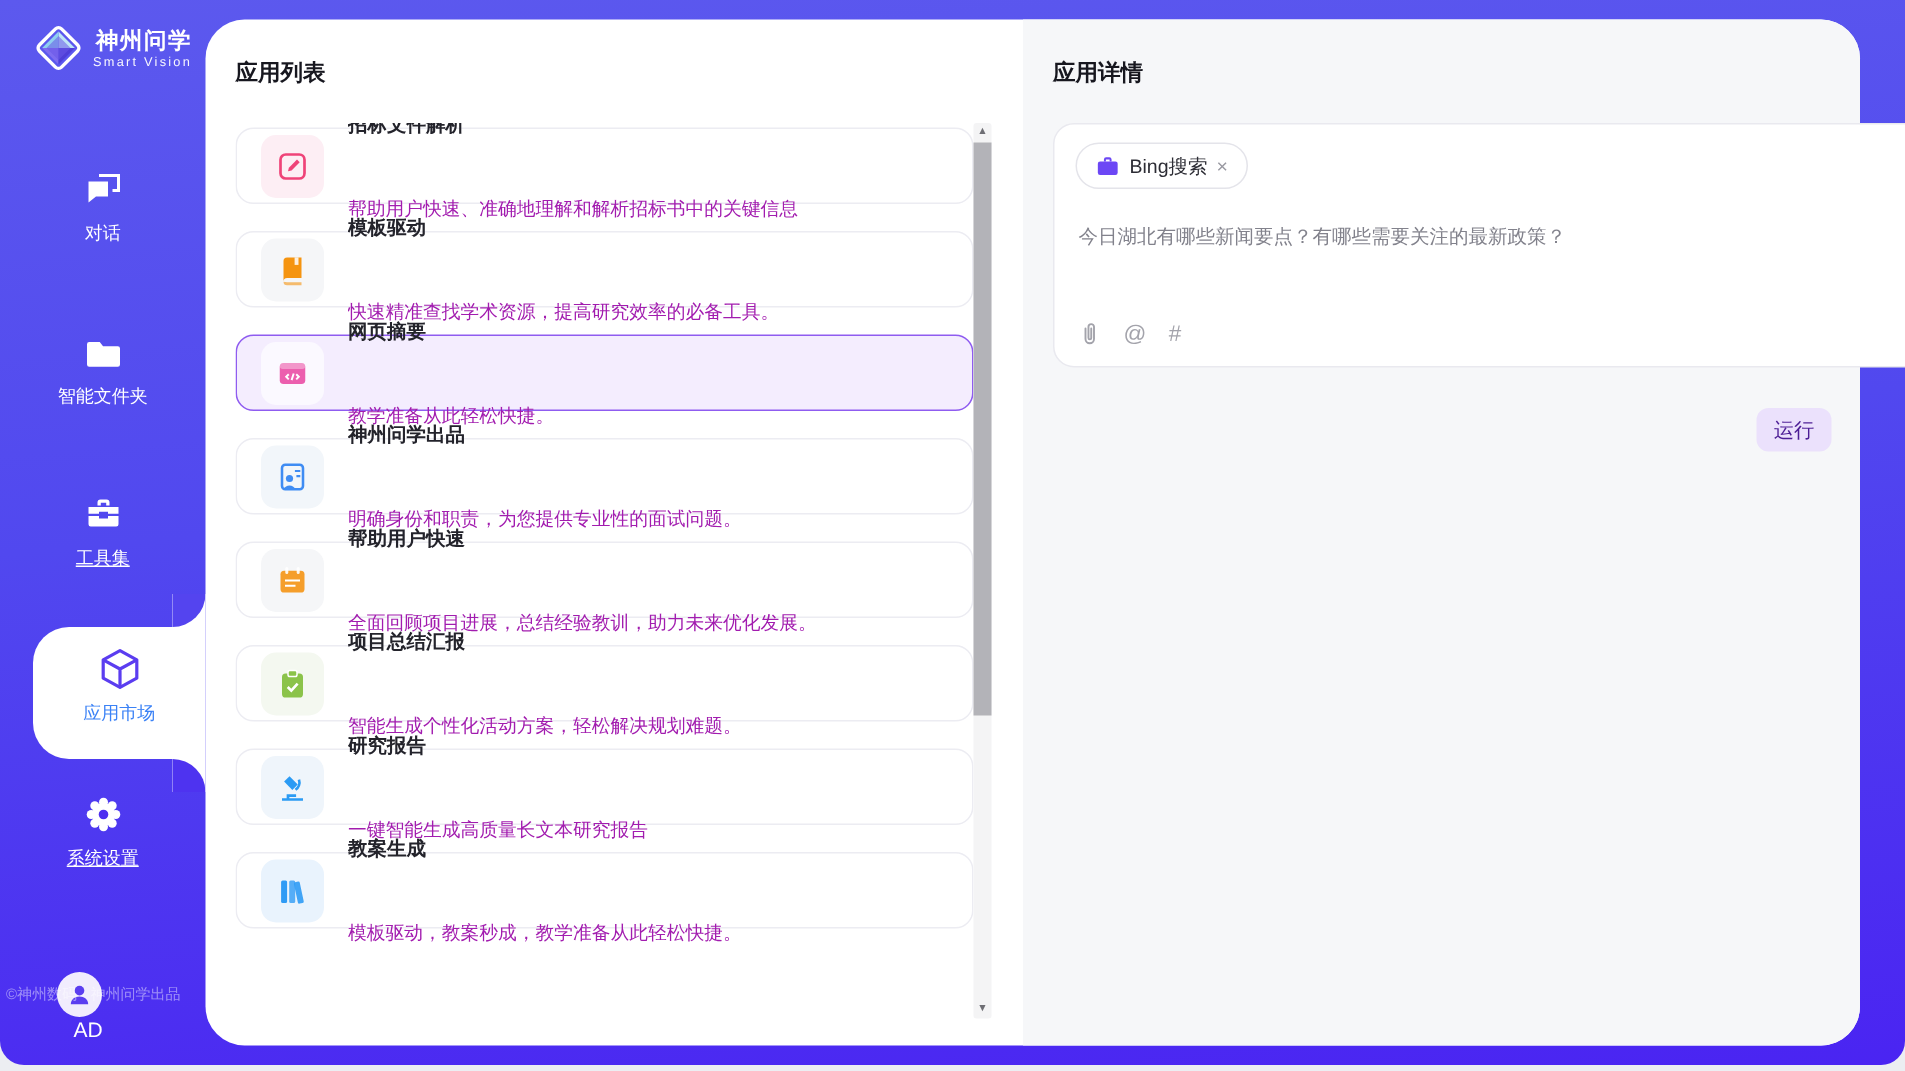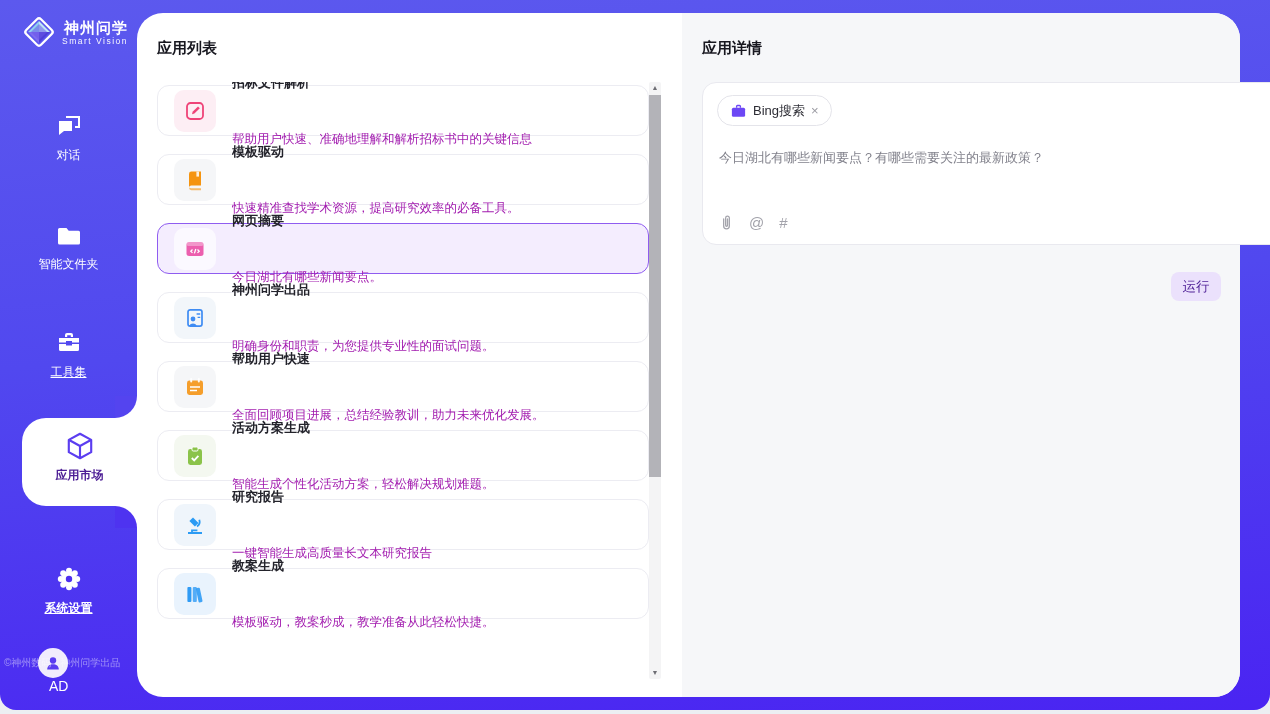"今日湖北有哪些新闻要点。" div.card-desc { text: 今日湖北有哪些新闻要点 -> 教学准备从此轻松快捷 }
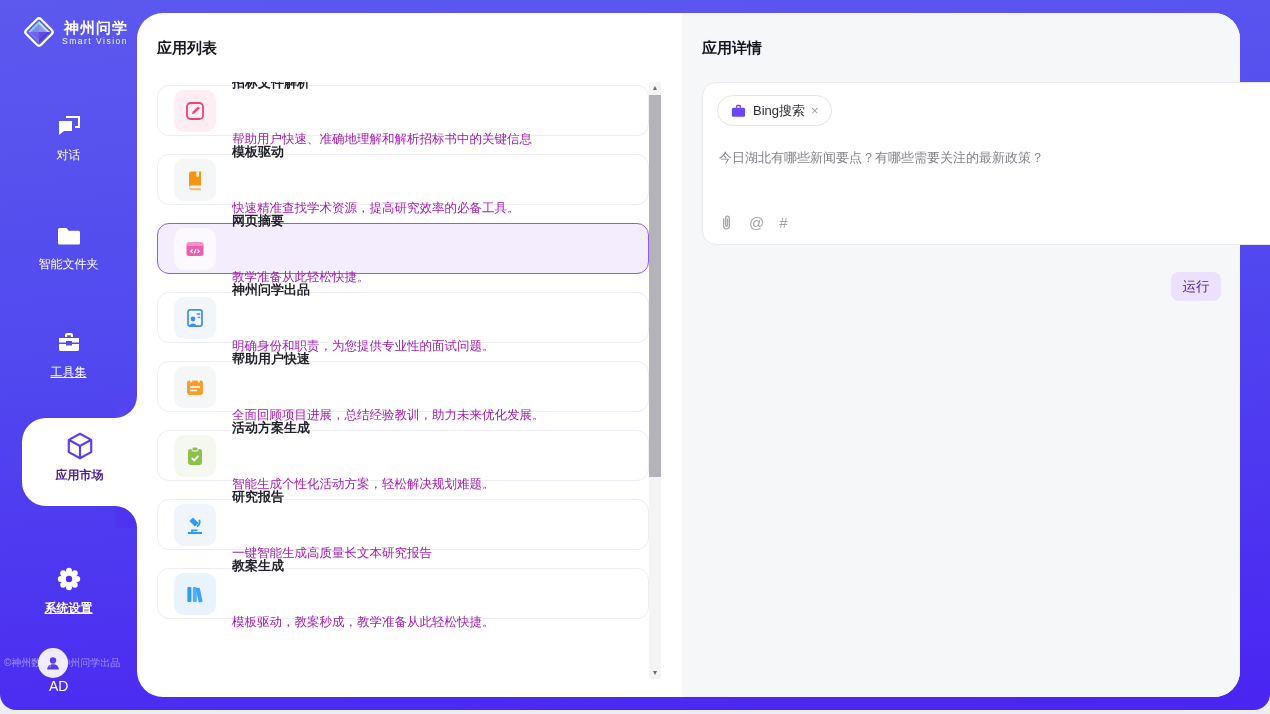"活动方案生成" div.card-title { text: 活动方案生成 -> 项目总结汇报 }
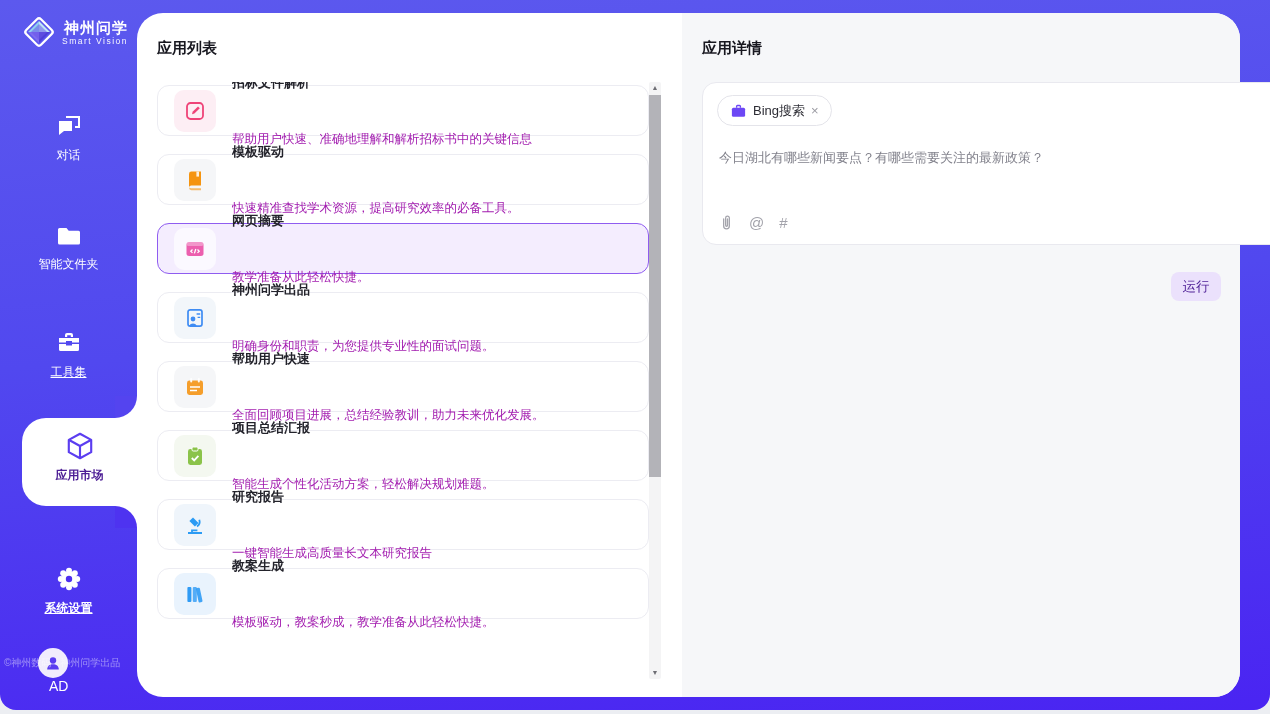"应用市场" .sel-label { color: #4c1d95 -> #3b82f6; font-weight: 700 -> 400 }
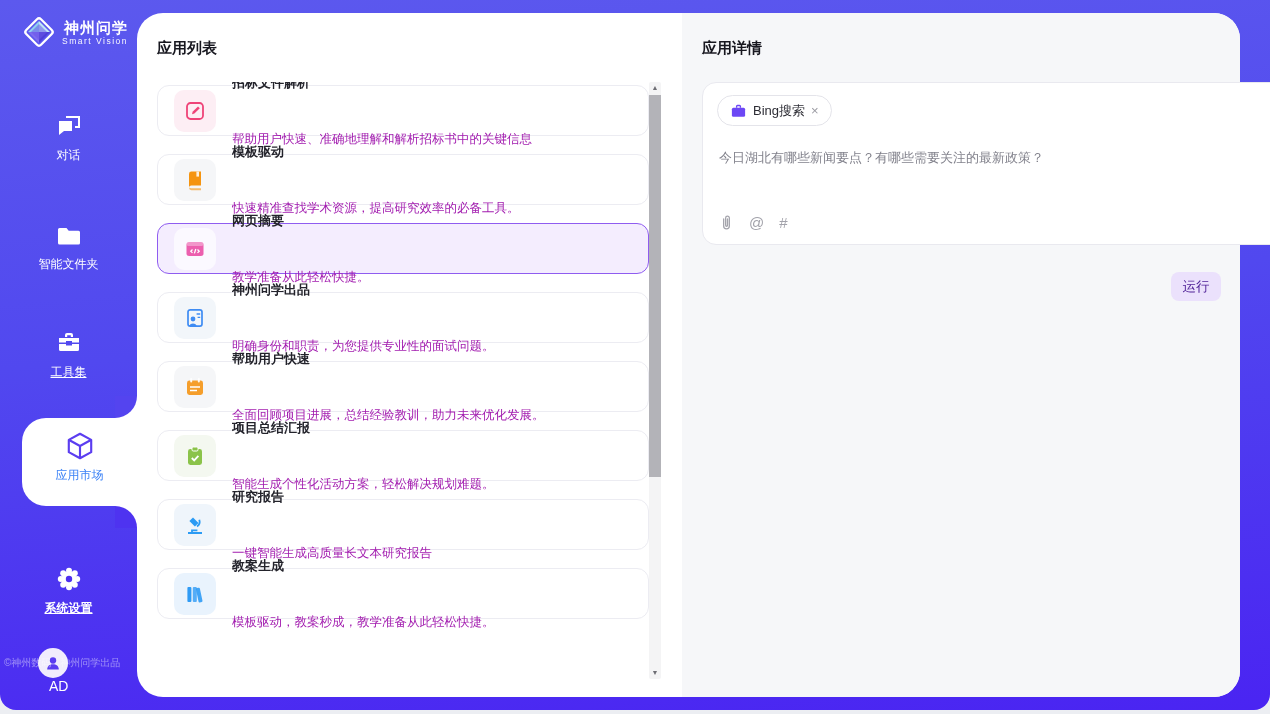"系统设置" div.nav-item { font-weight: bold -> none; top: 565px -> 529px }
